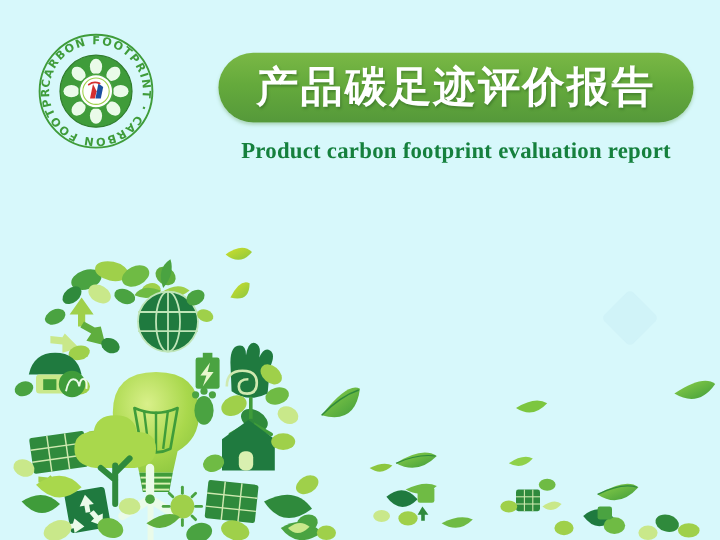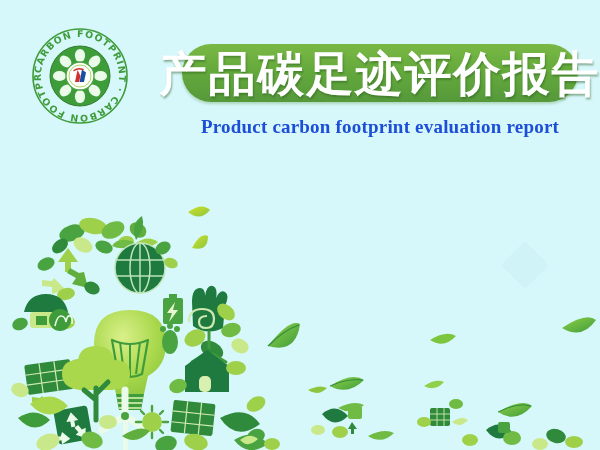"产品碳足迹评价报告" .title-text { font-size: 47px -> 35px }
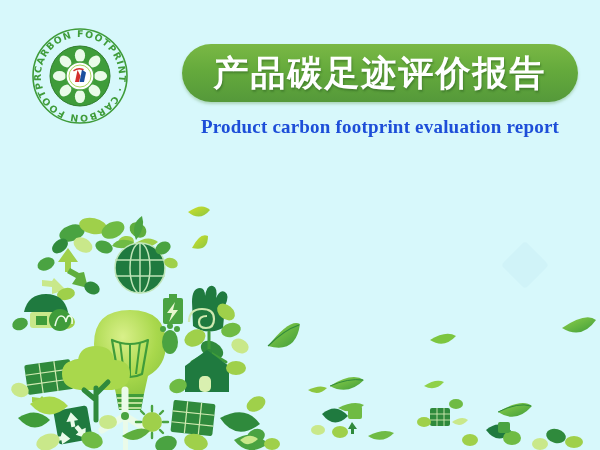"Product carbon footprint evaluation" .subtitle { color: #1d4ed8 -> #15803d }
